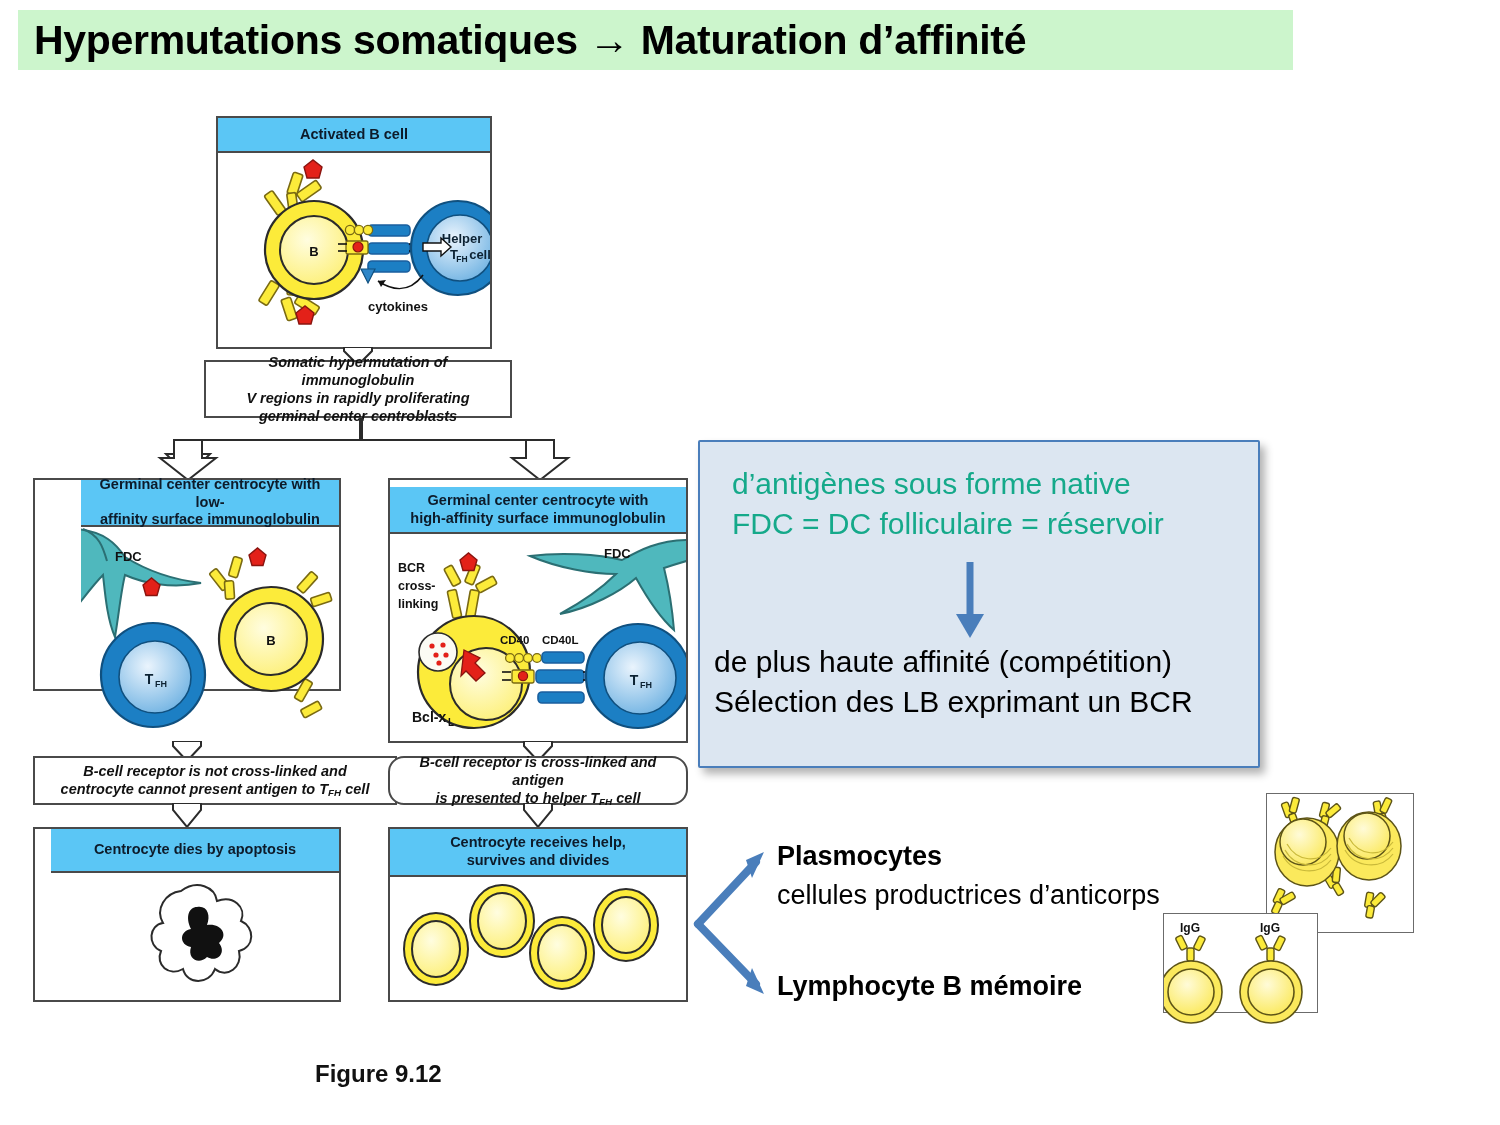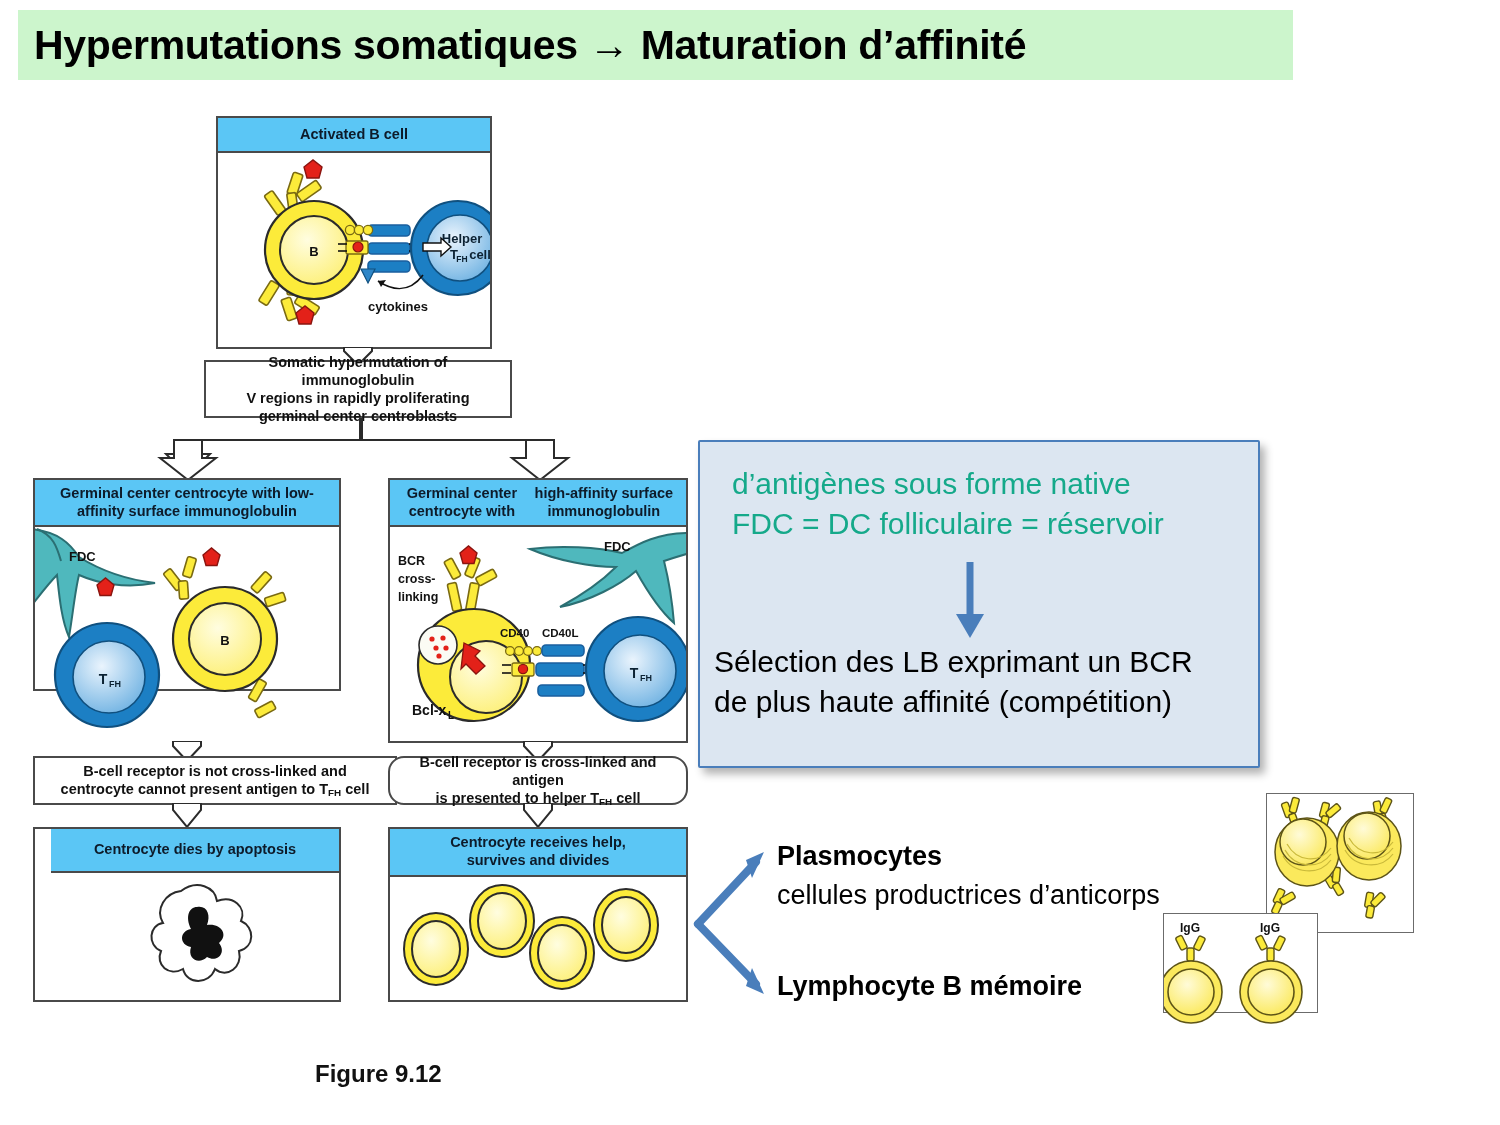"Hypermutations somatiques → Maturation" #title-bar { height: 70px -> 60px }
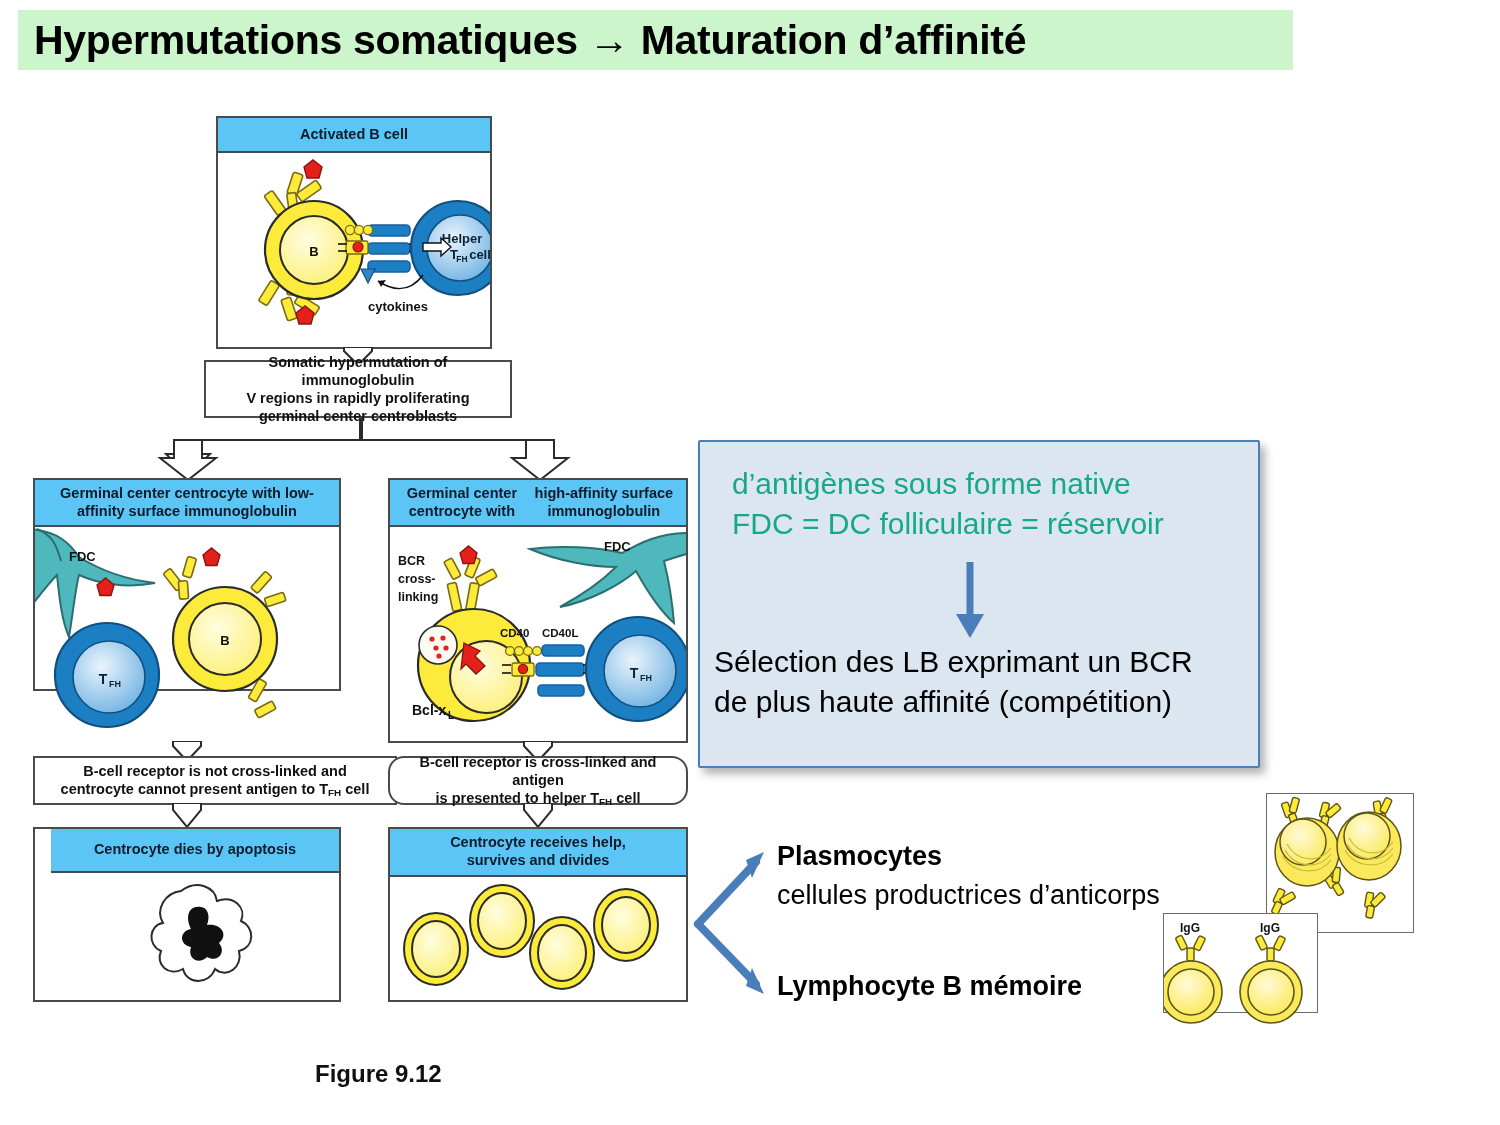"Somatic hypermutation of immunoglobulin" .textbox { font-style: none -> italic }
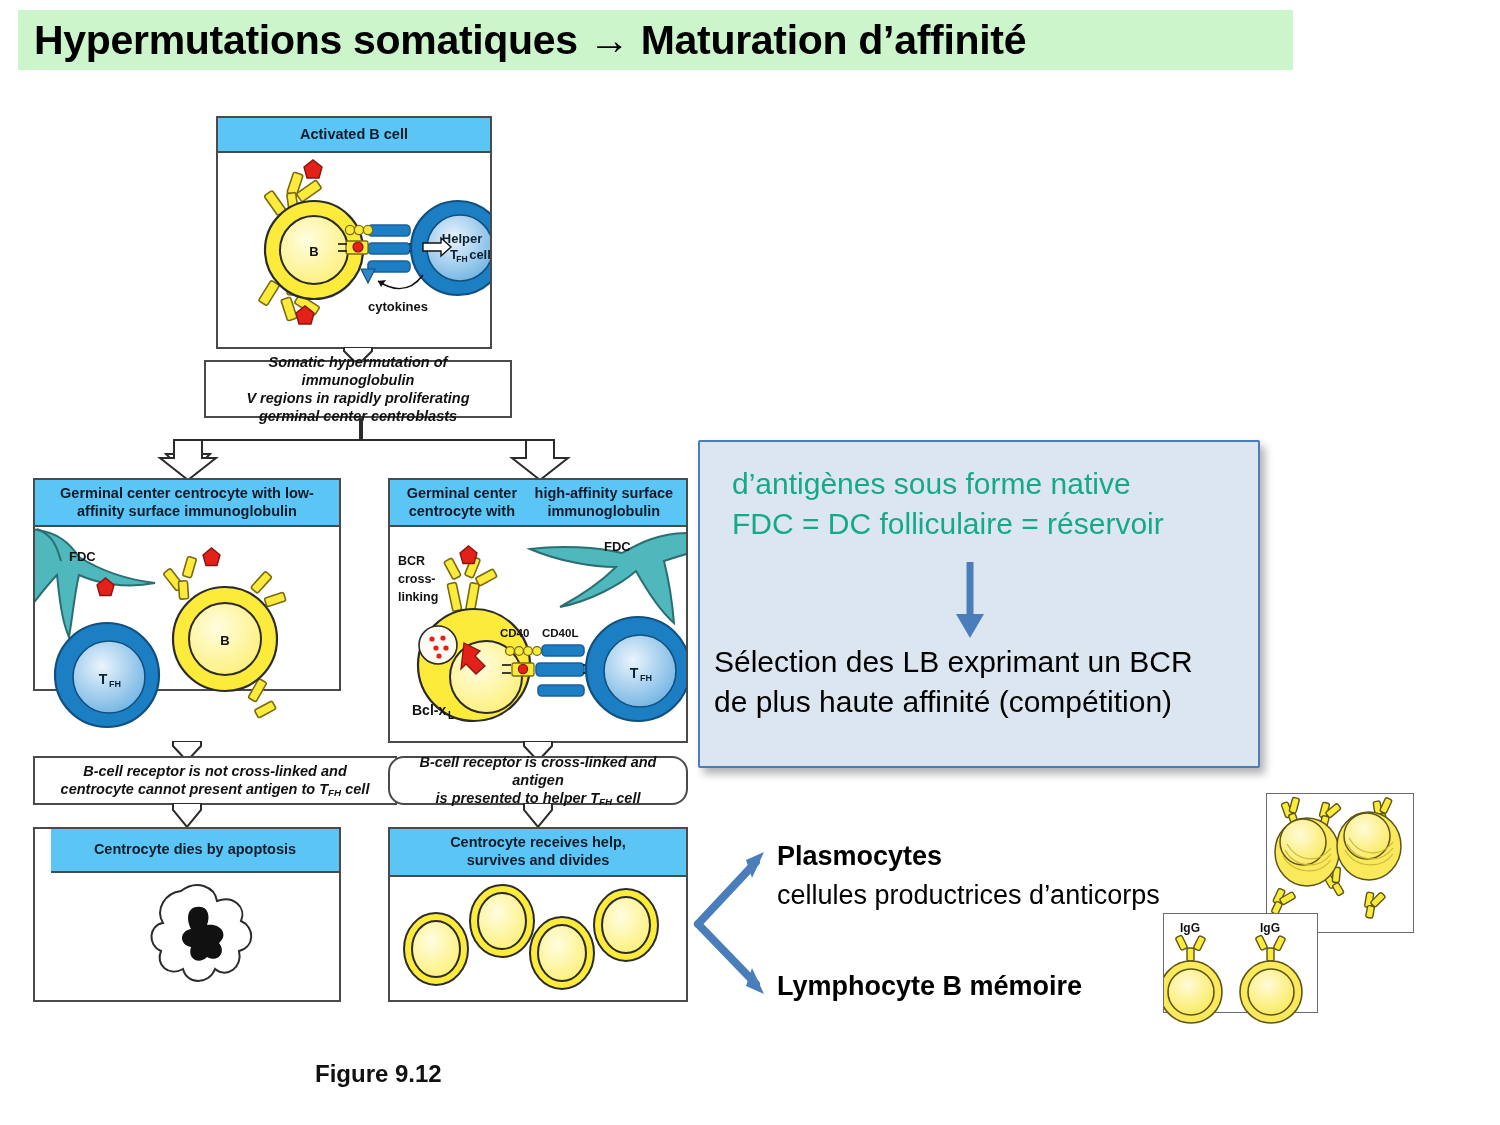"Germinal center centrocyte with low-" div.panel { padding-left: none -> 46px }
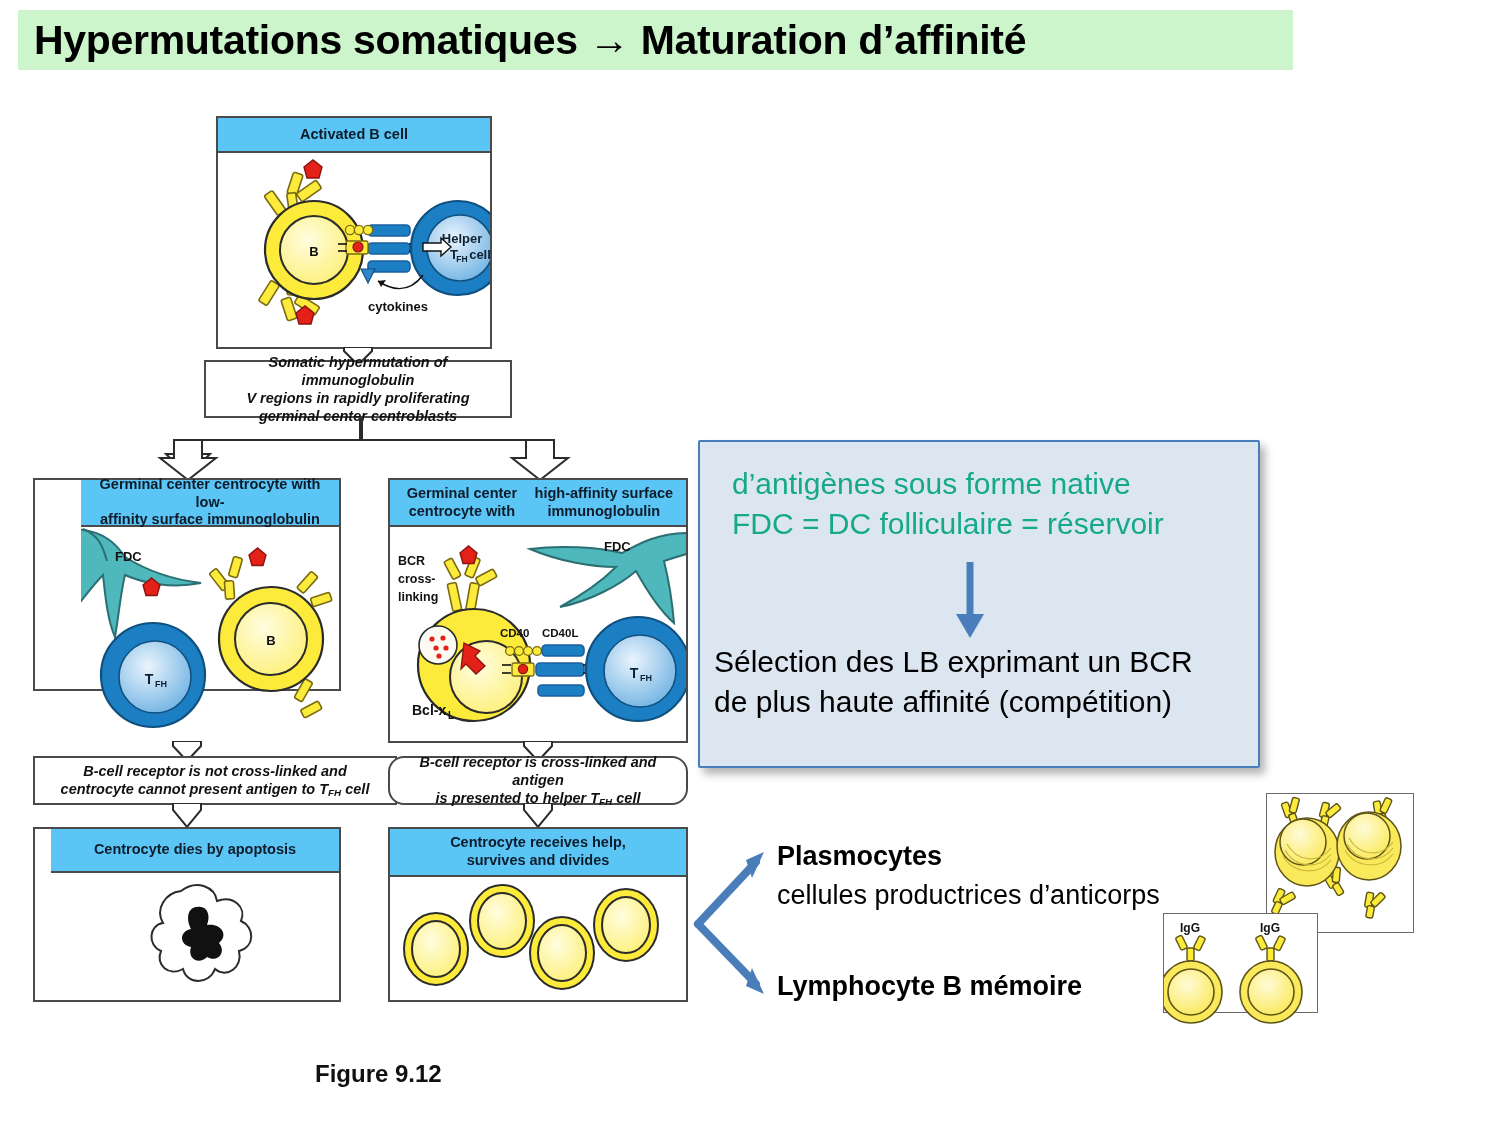"Germinal center centrocyte with" div.panel-head { flex-direction: row -> column; margin-top: none -> 7px }
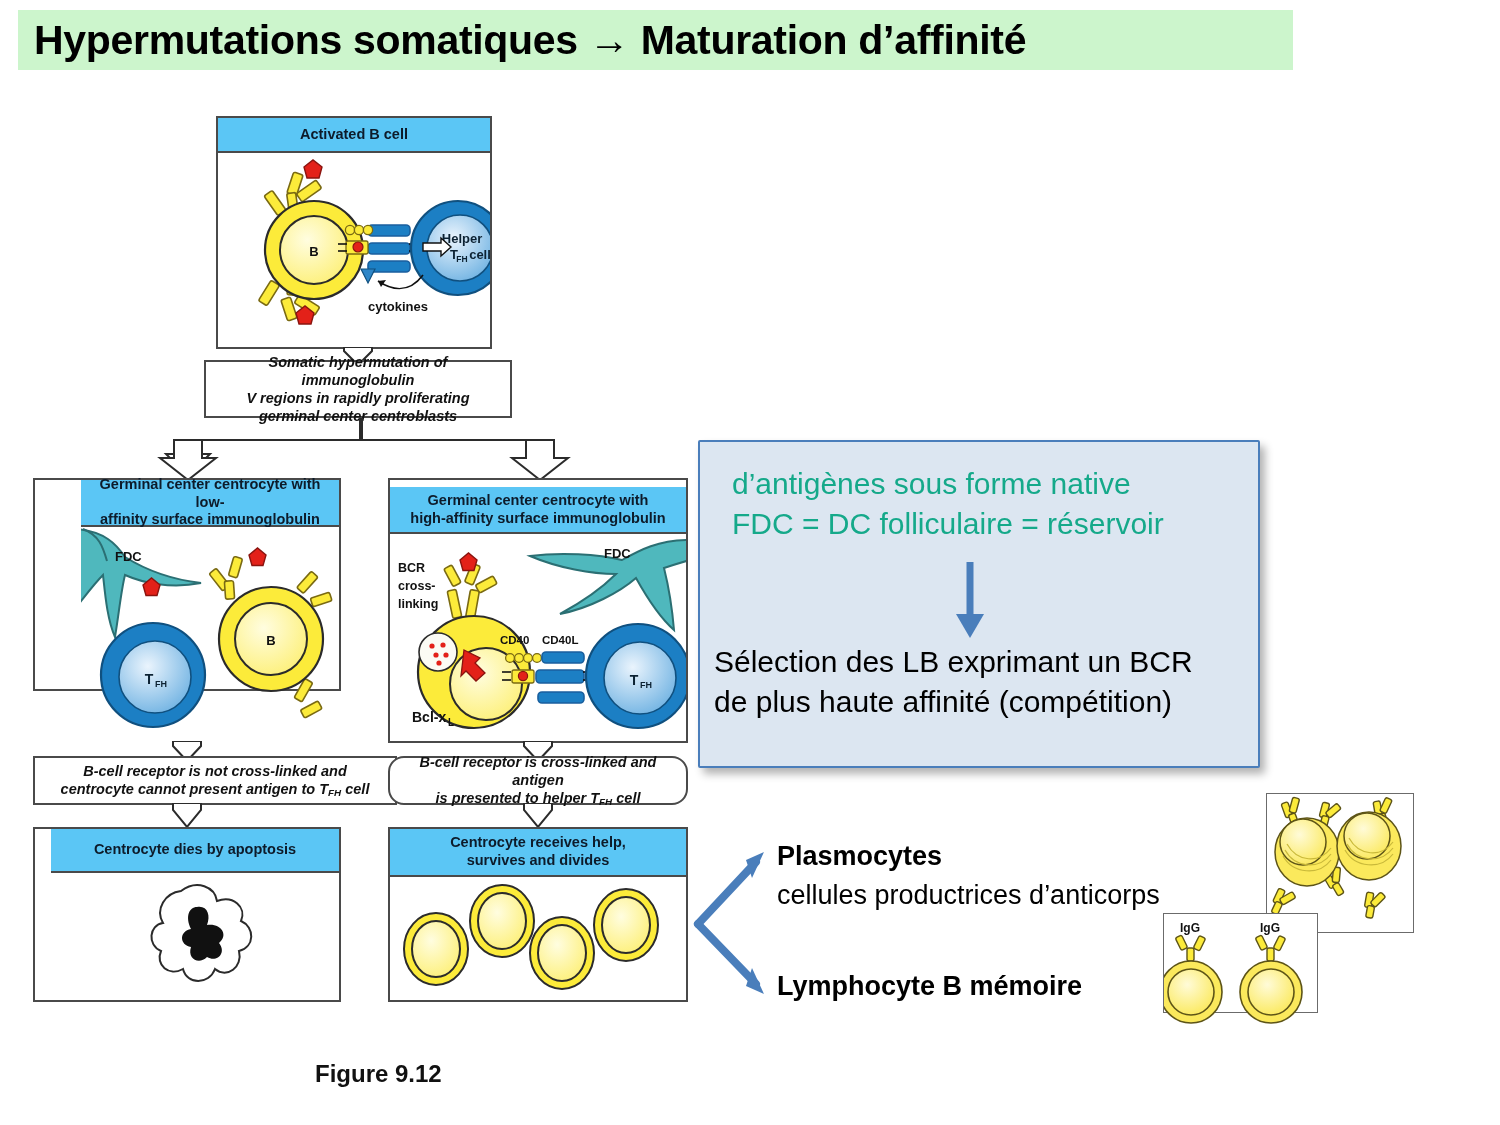"Sélection des LB exprimant un" div { order: before "de plus haute affinité (compétition)" -> after "de plus haute affinité (compétition)" }
